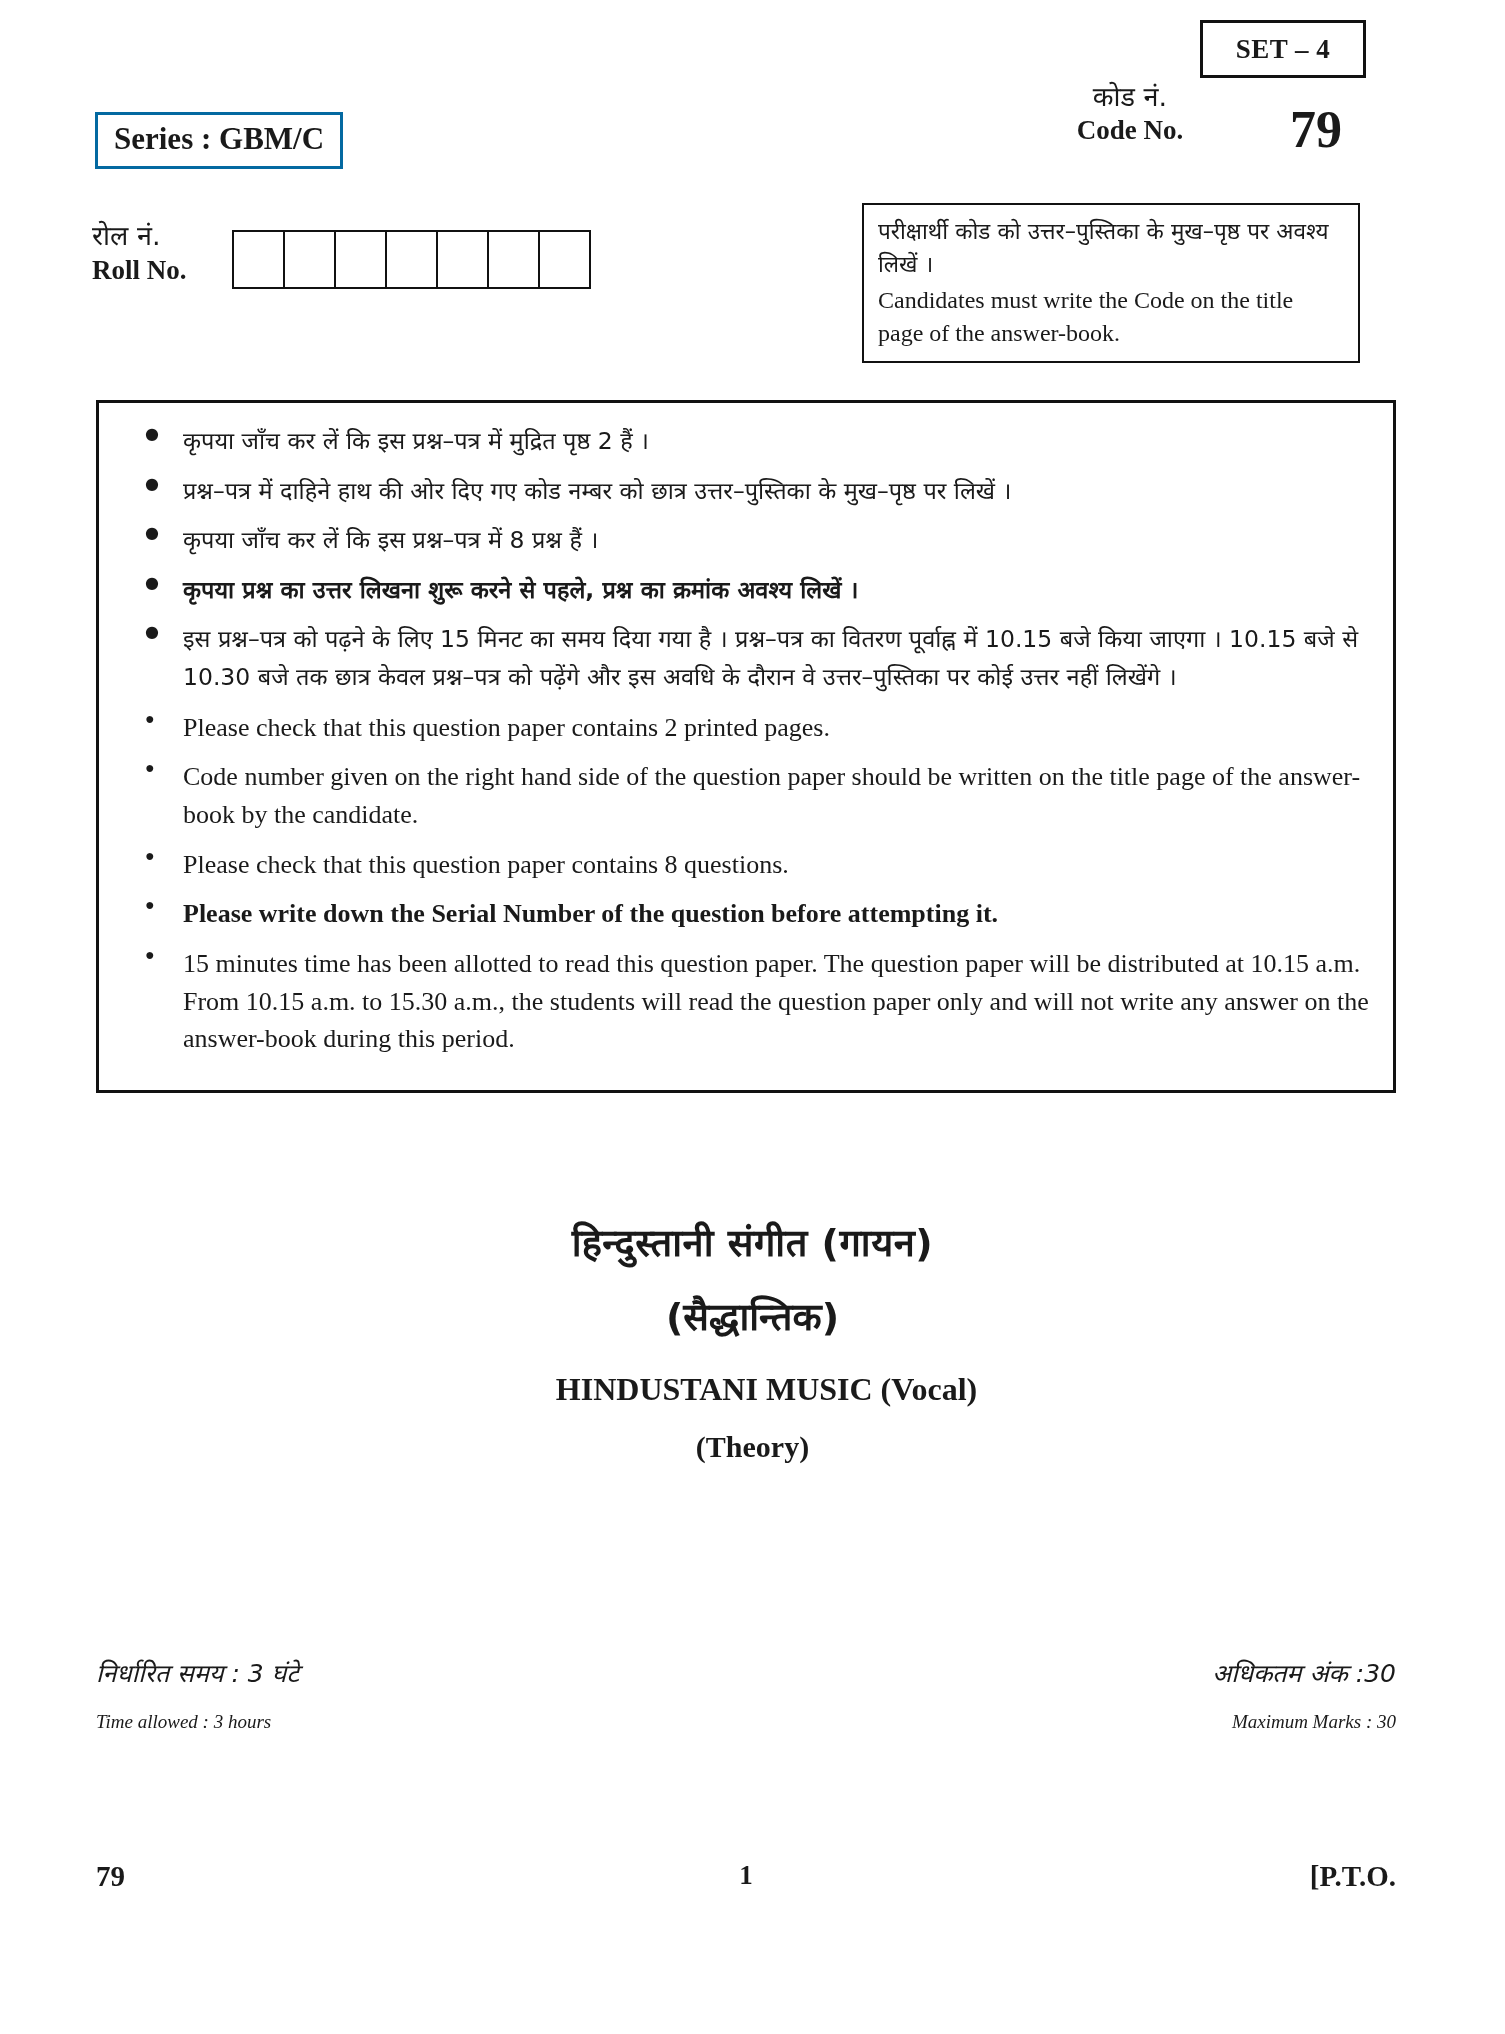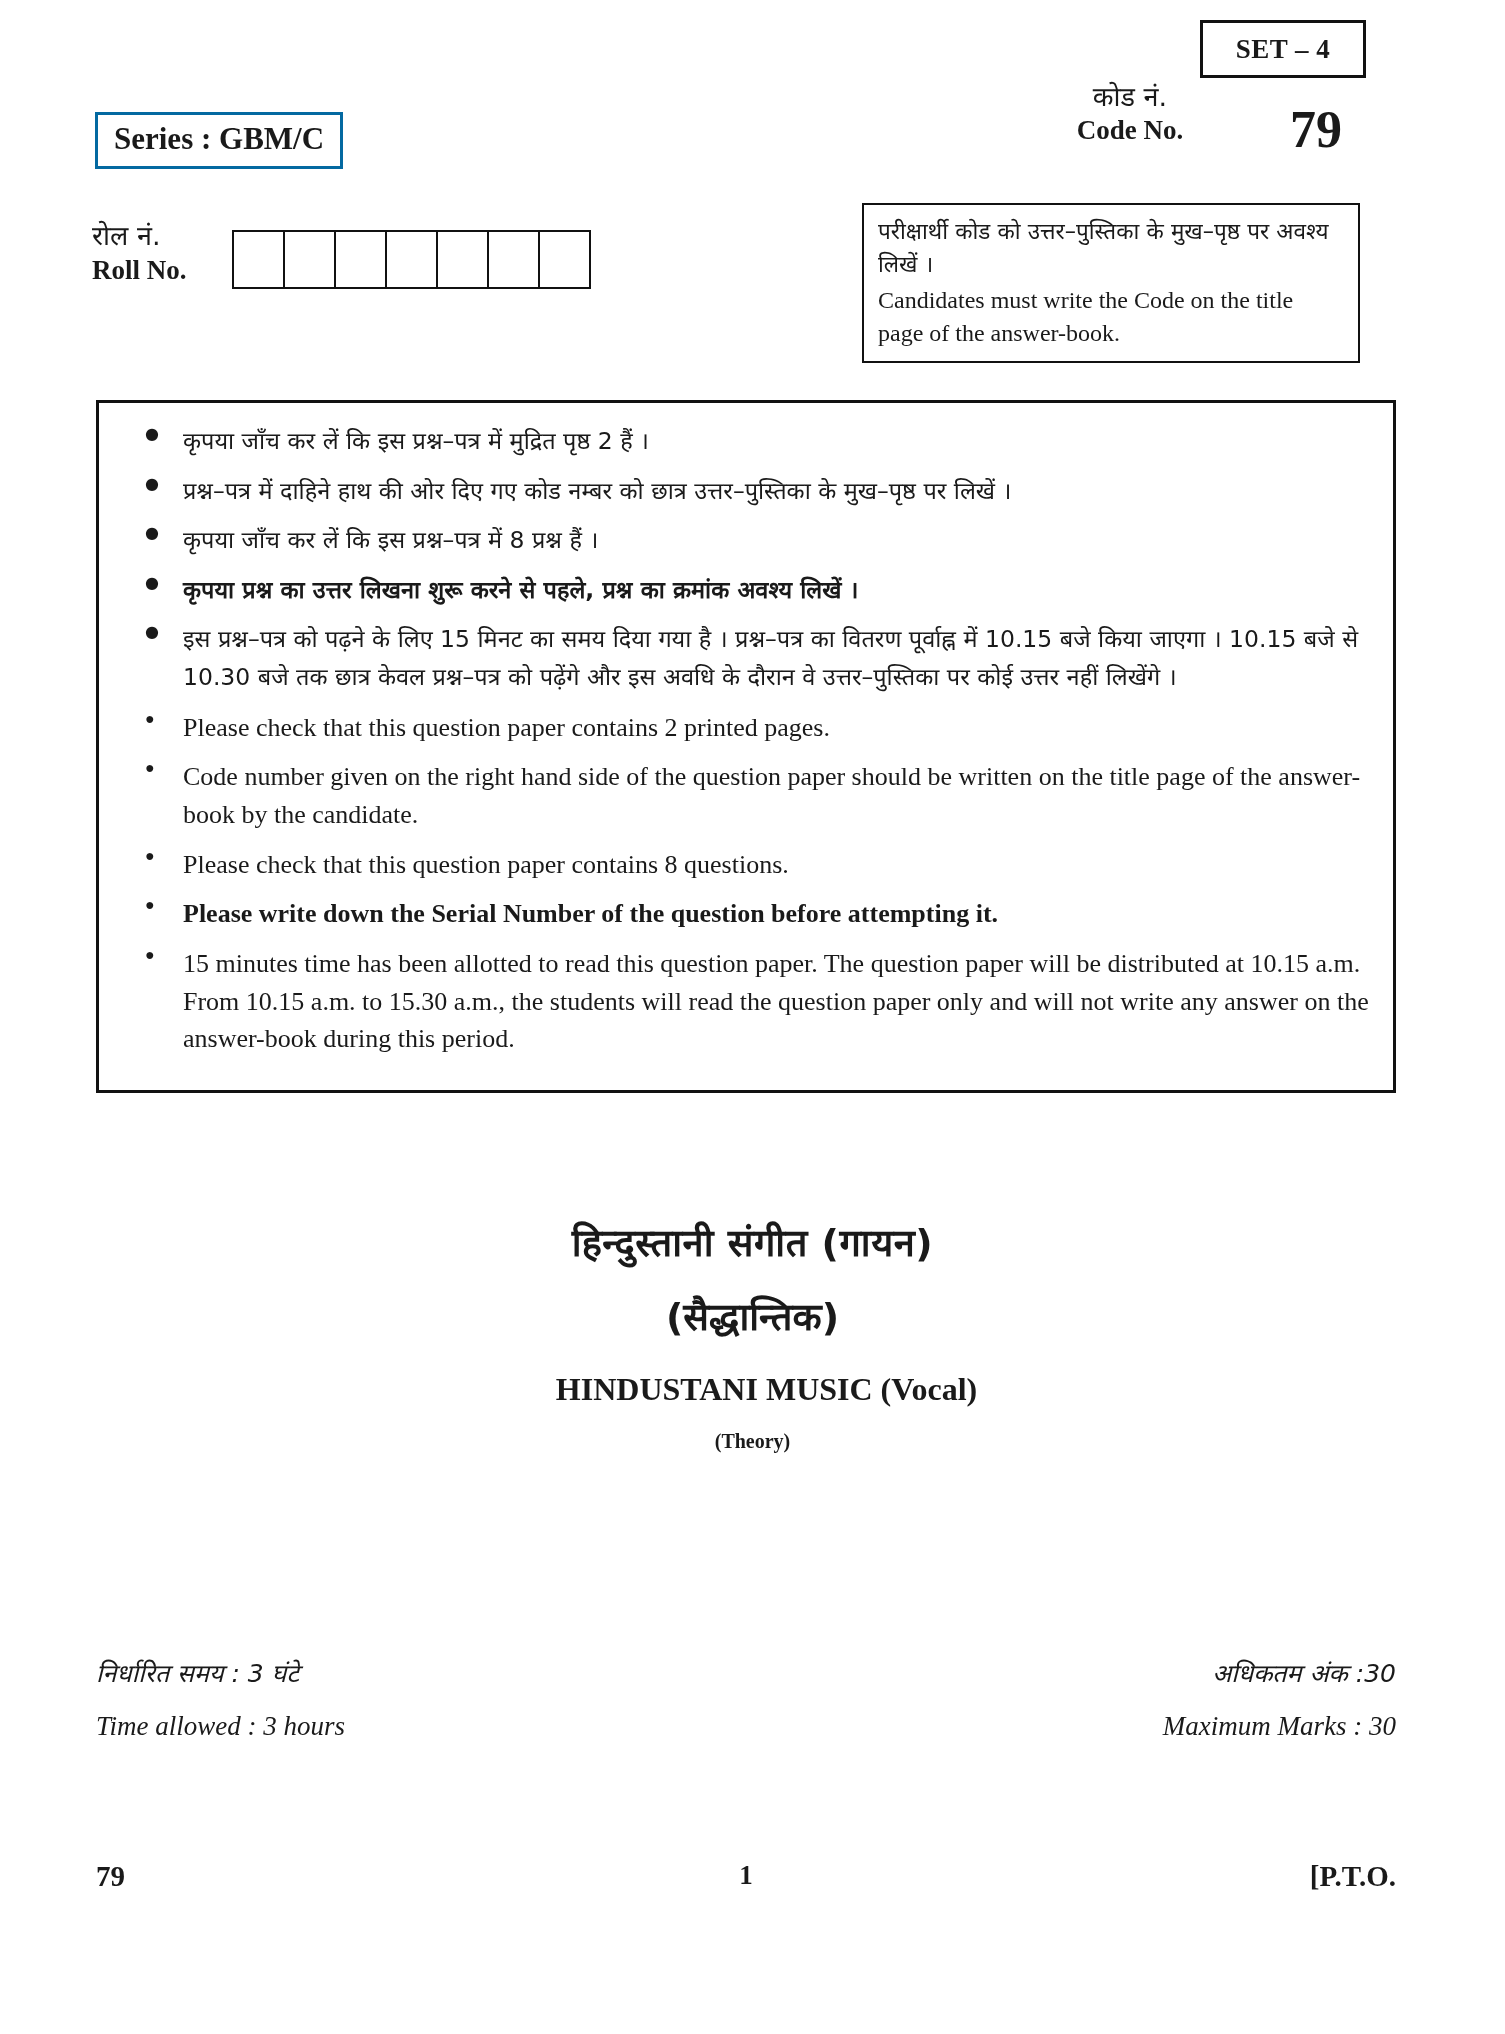"(Theory)" .title-en-2 { font-size: 20px -> 30px }
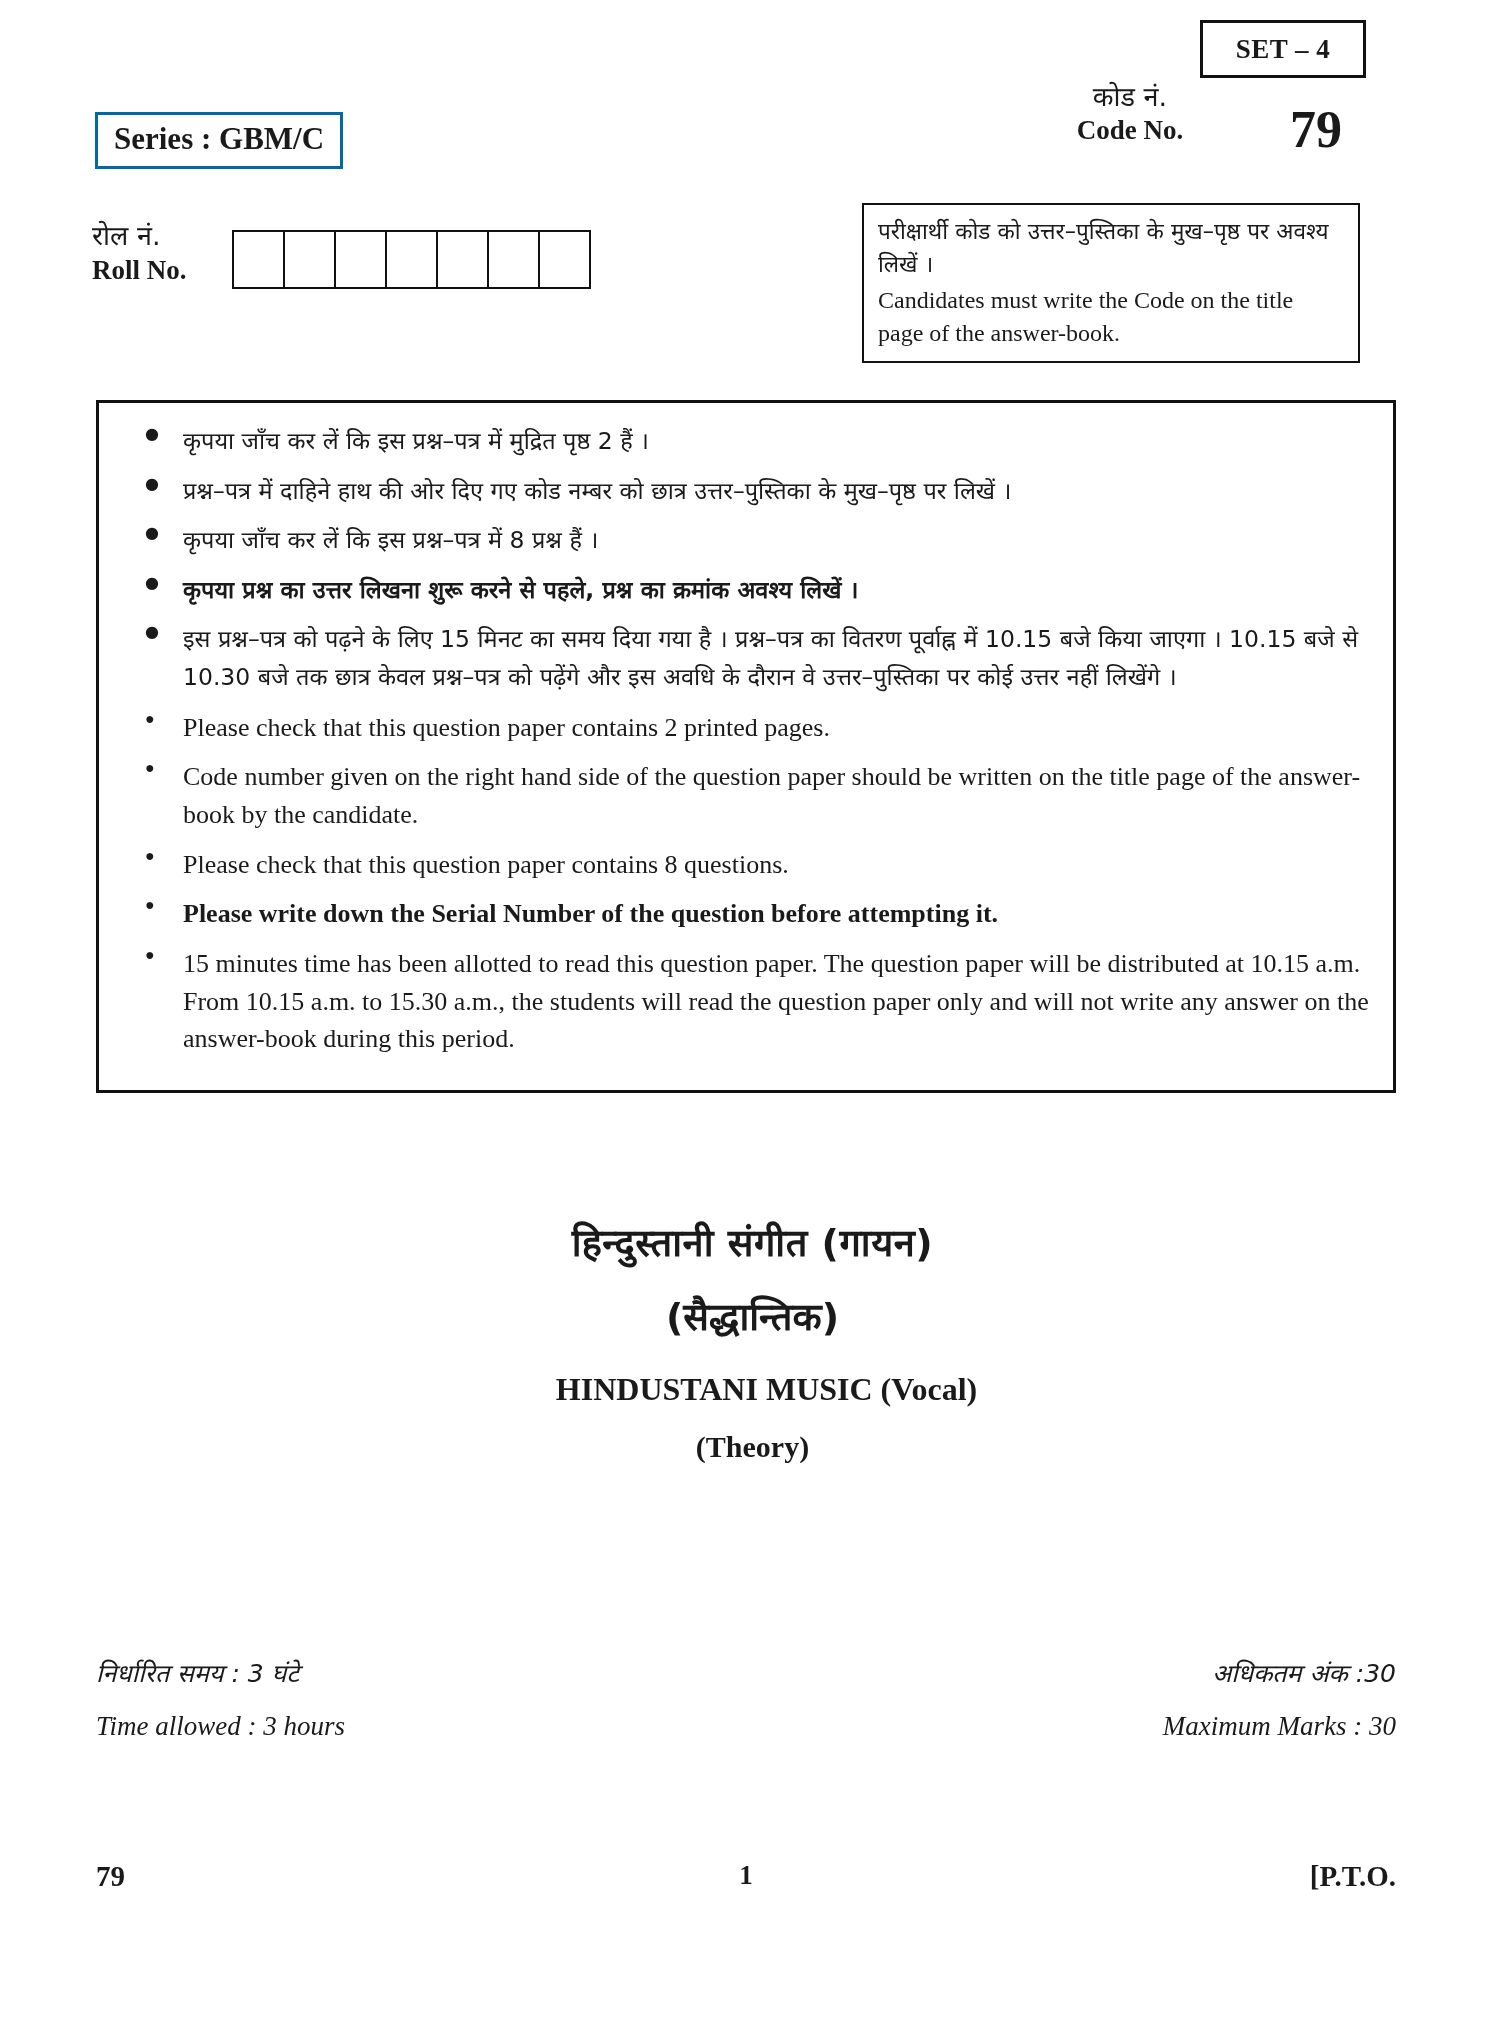"Time allowed : 3 hours" .meta .en { font-size: 27px -> 19px }
